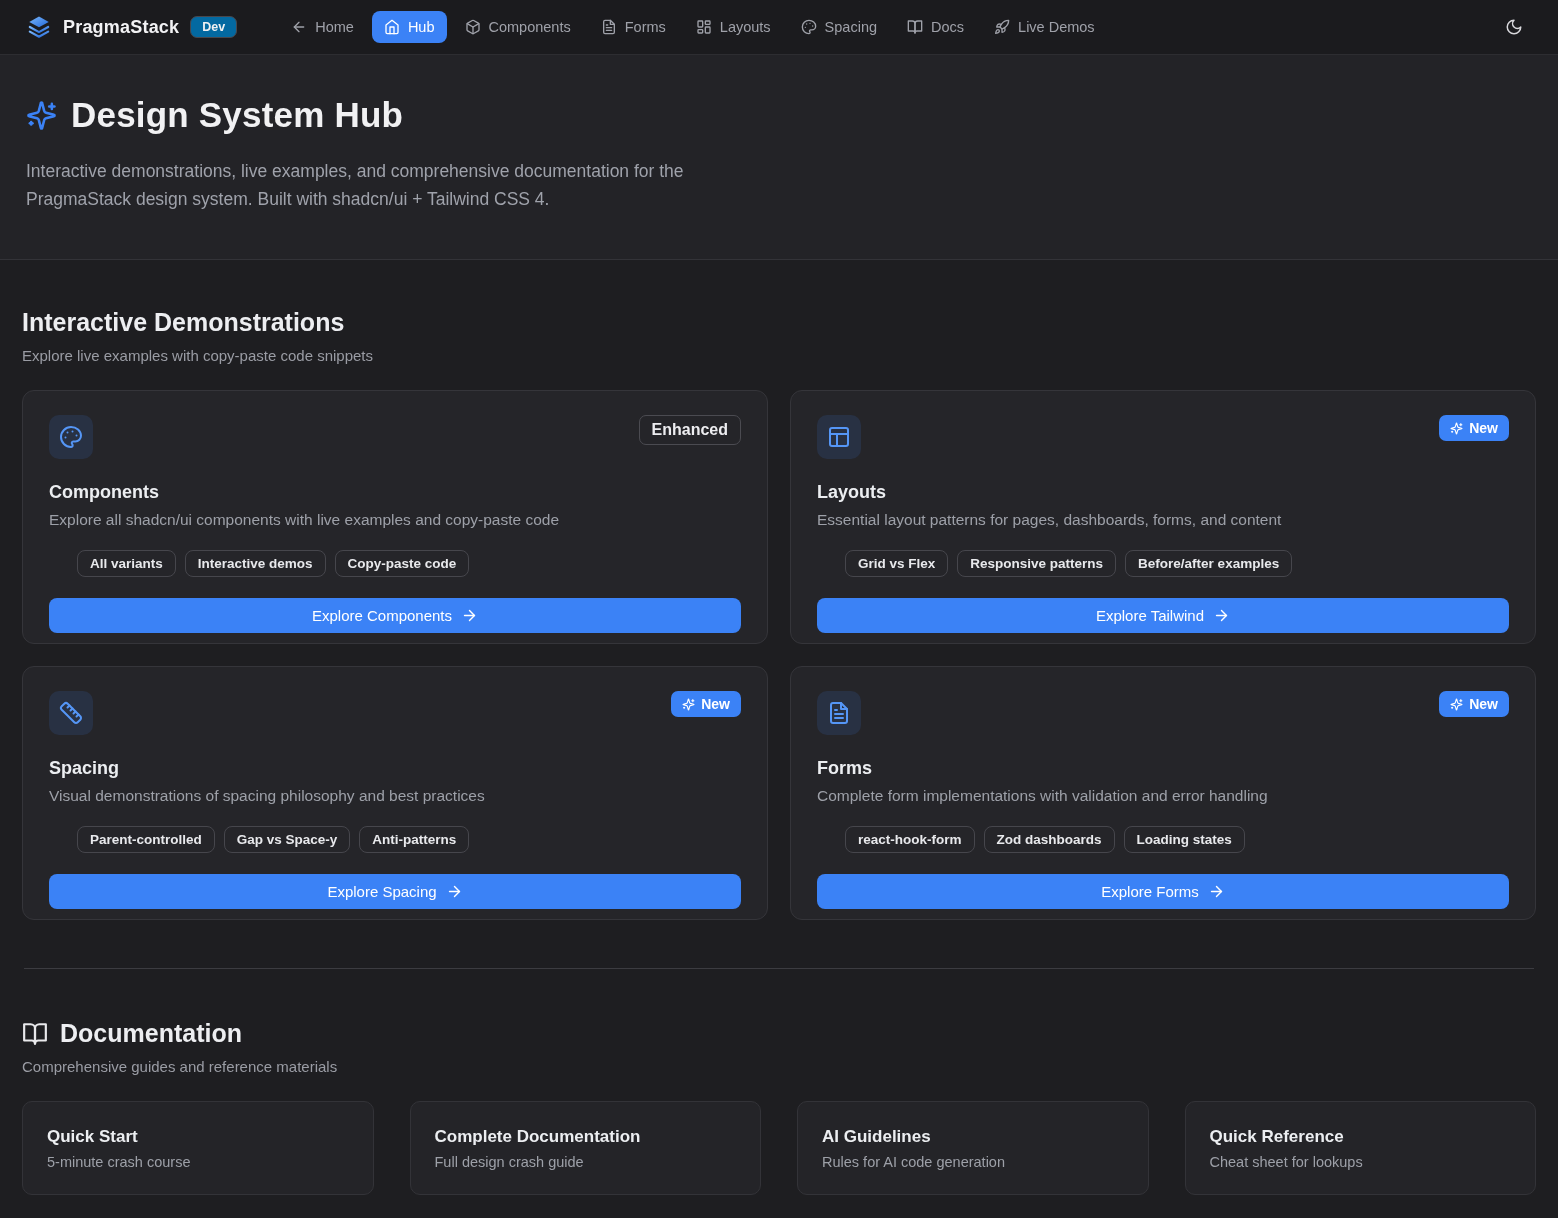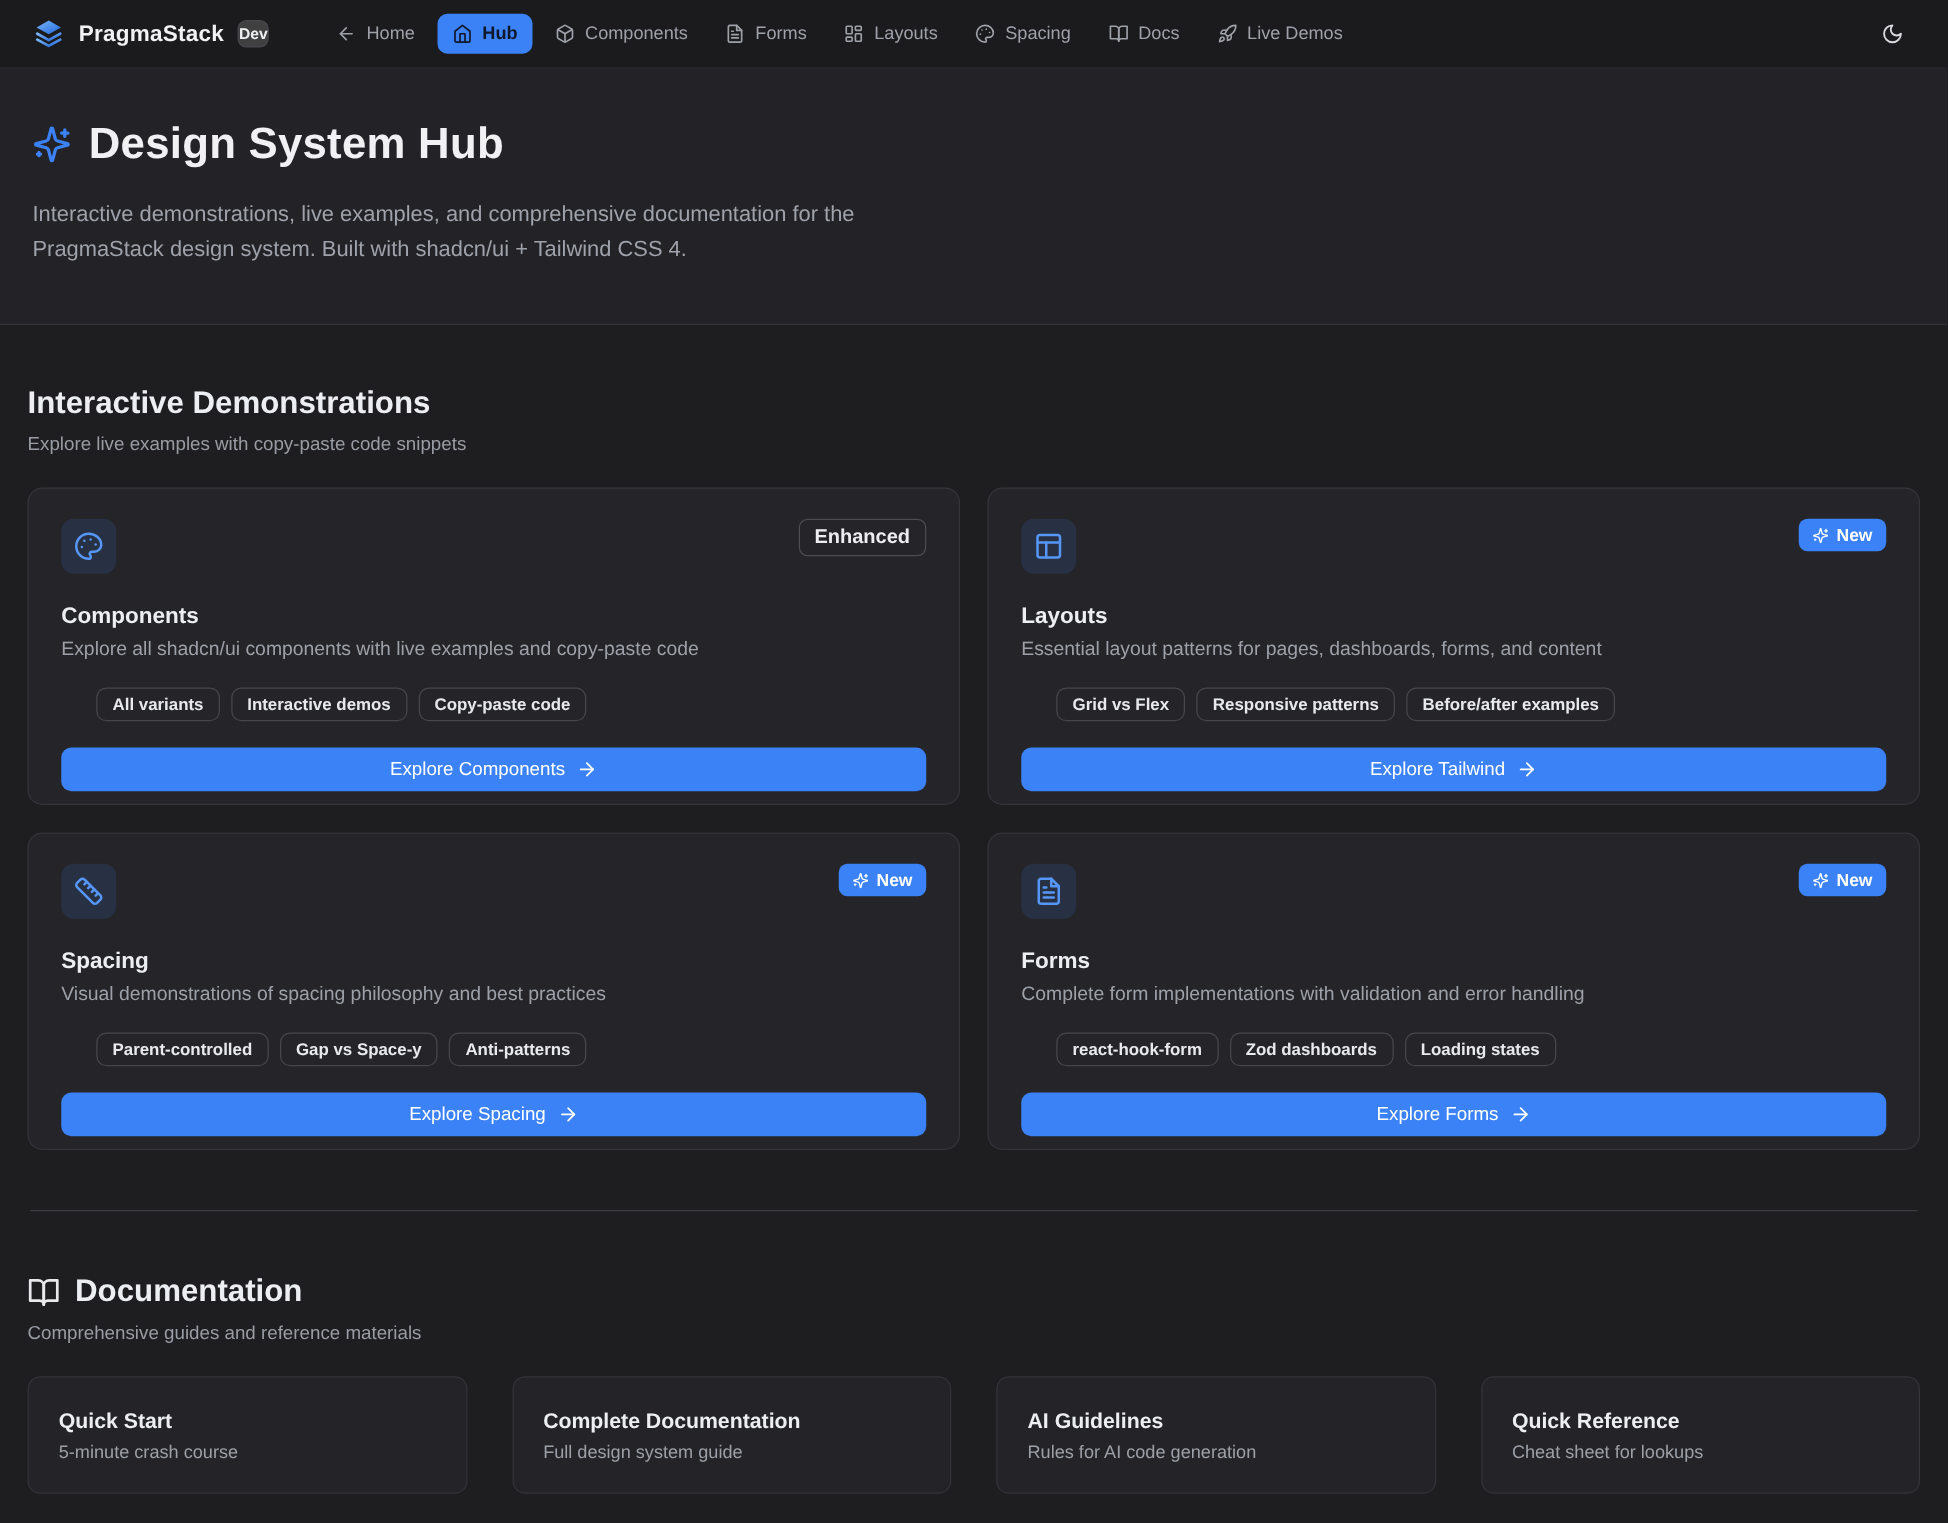"Dev" .dev-badge { background: #404040 -> #0369a1; padding: 3px 0 -> 3px 11px }
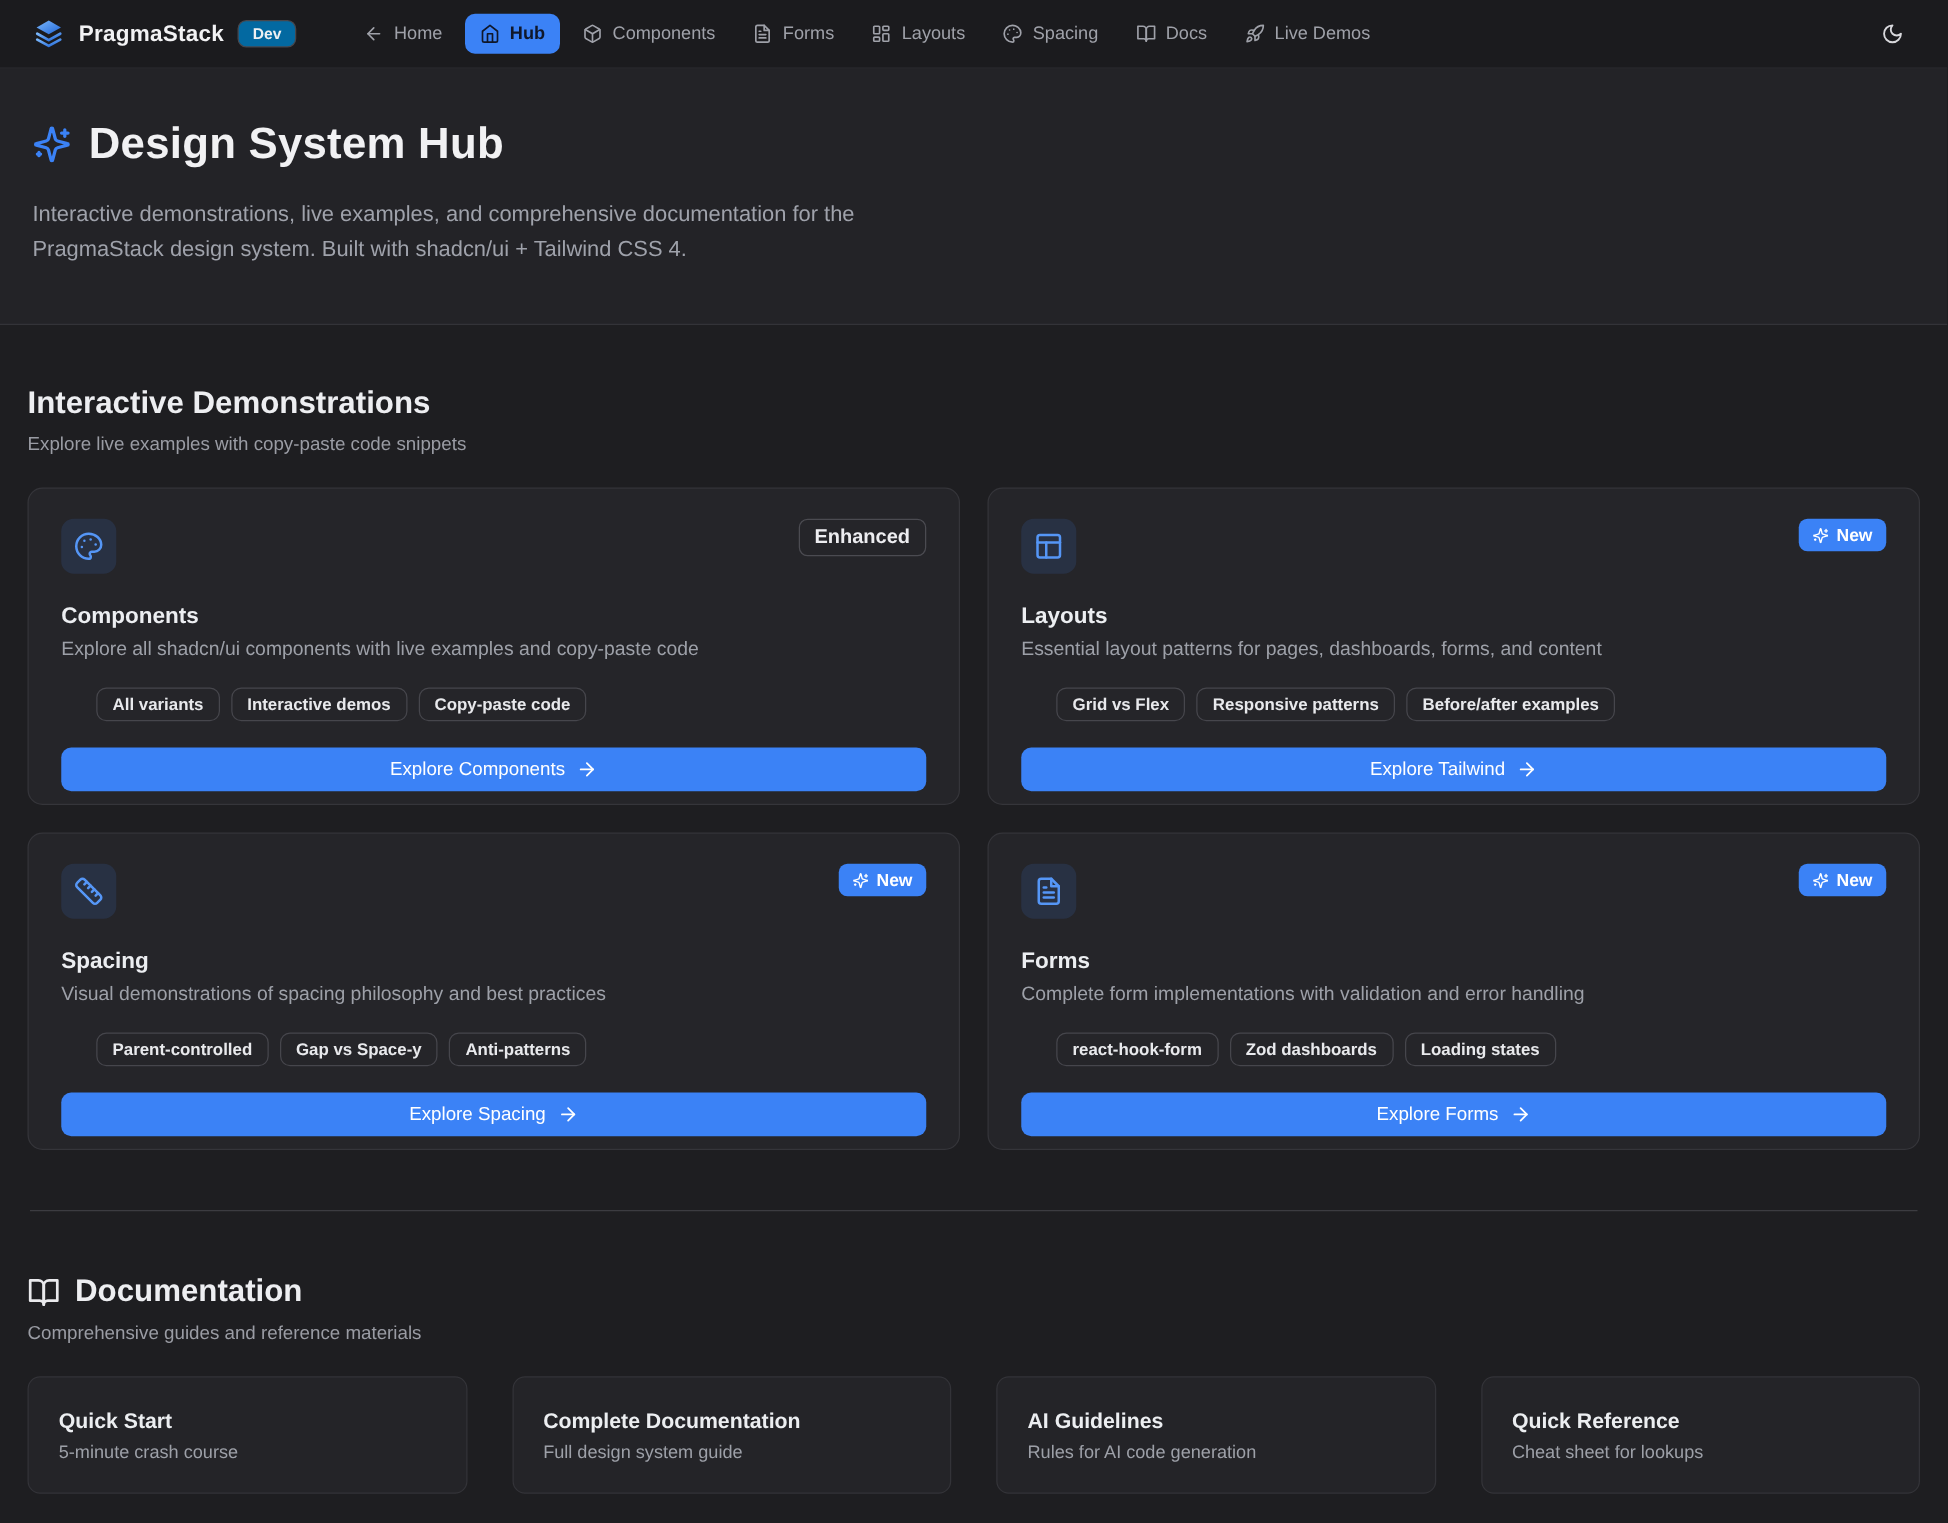"Hub" .nav-item.active { color: #0f172a -> #ffffff; font-weight: bold -> none }
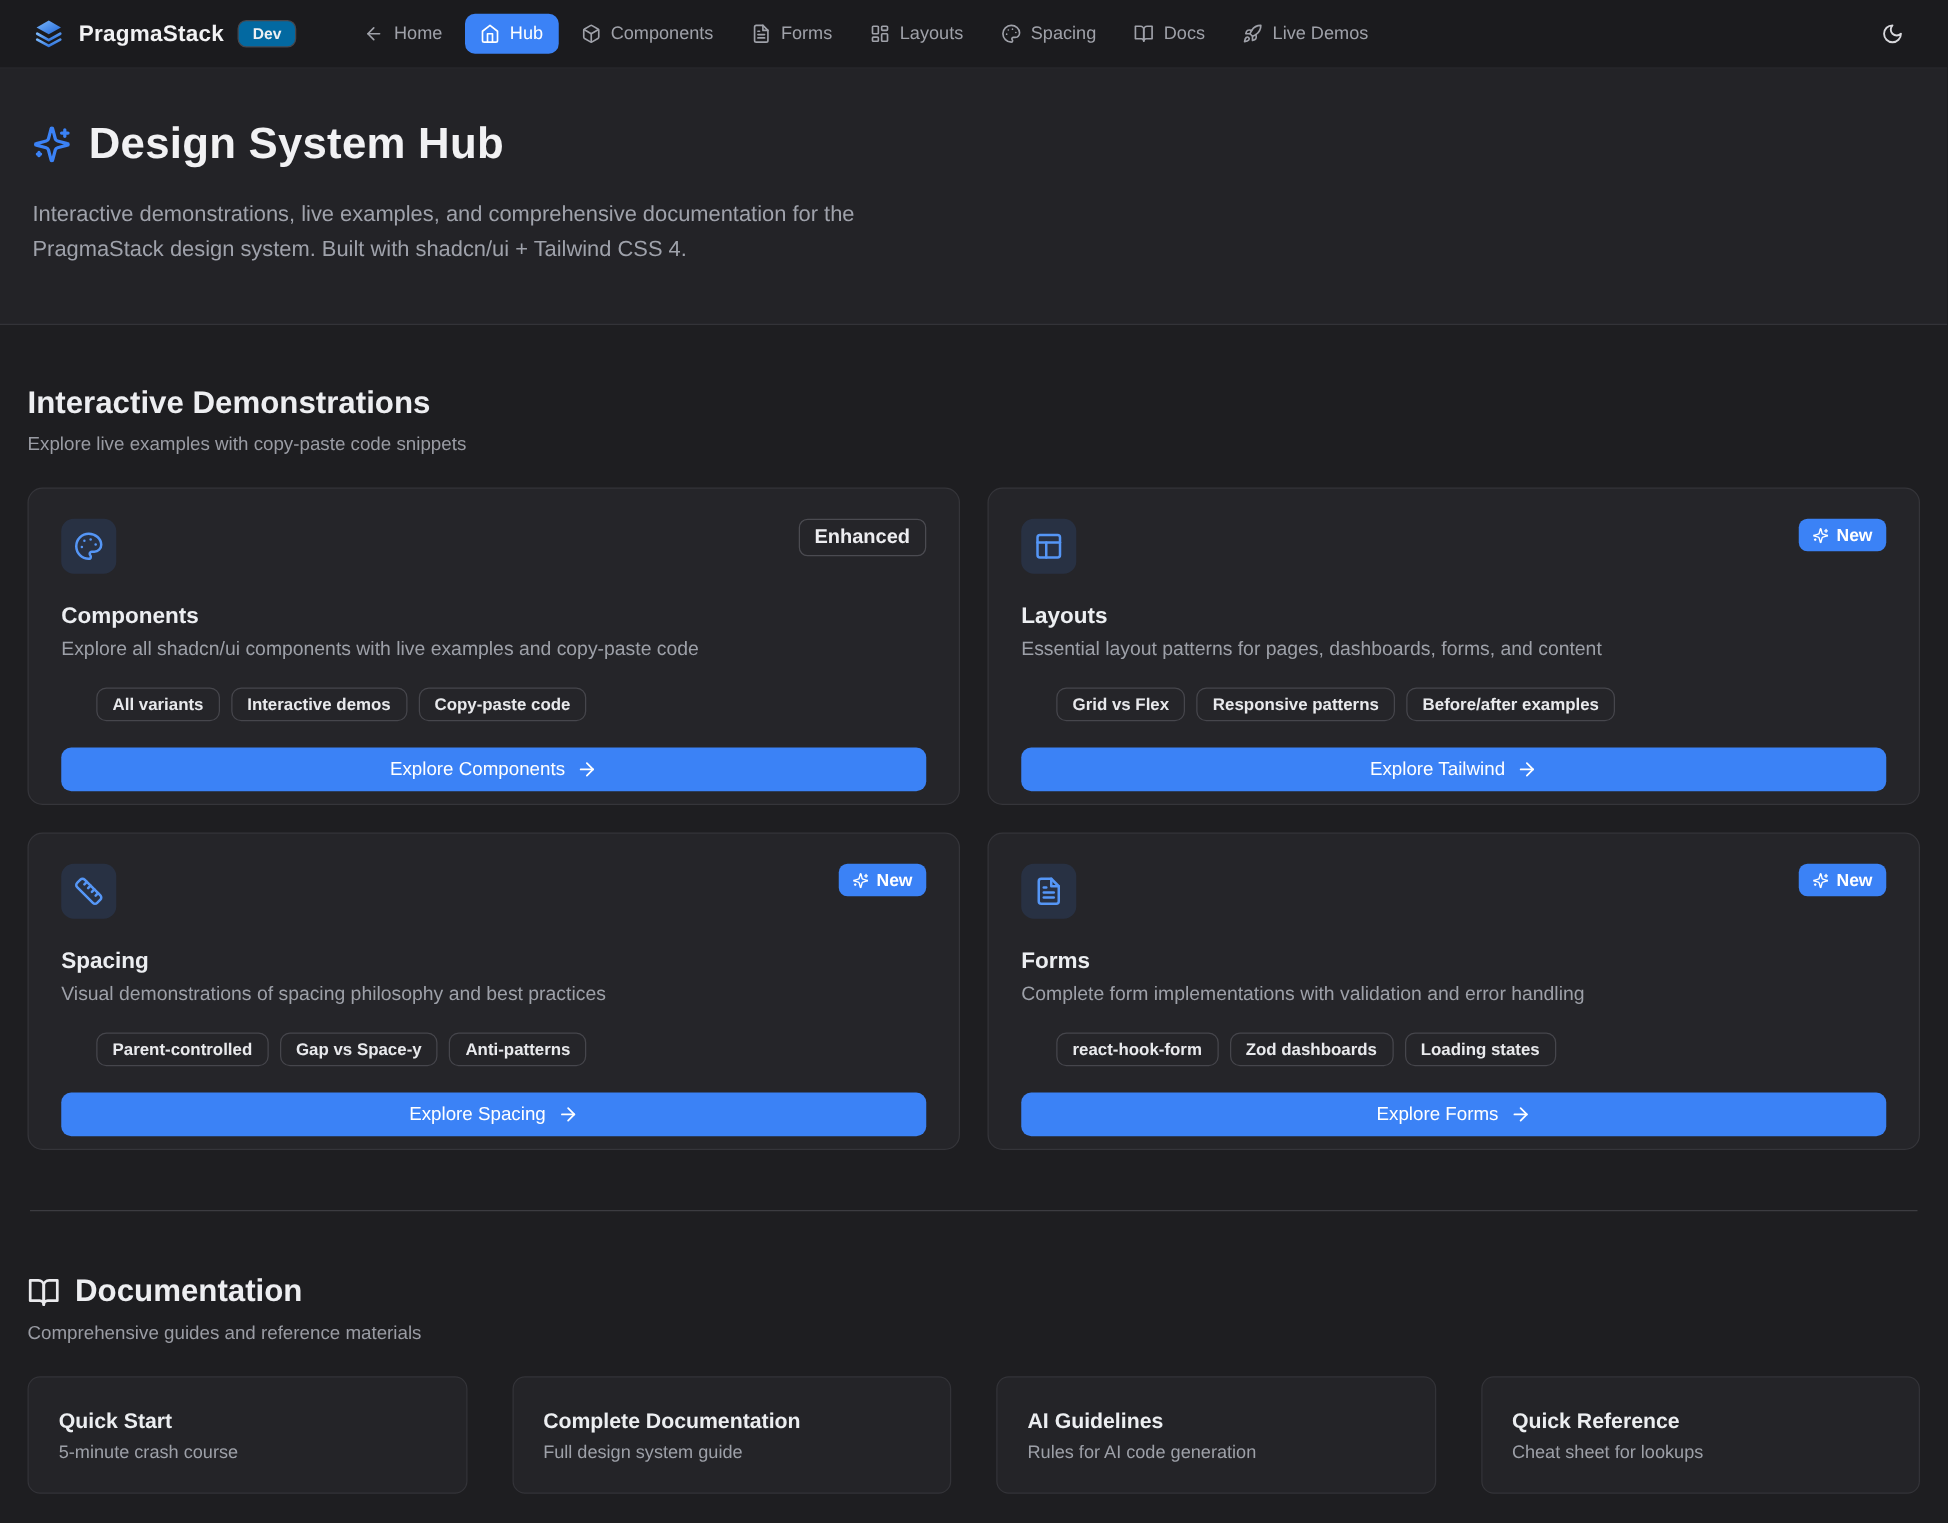"Full design system guide" p.doc-desc { text: system -> crash }
